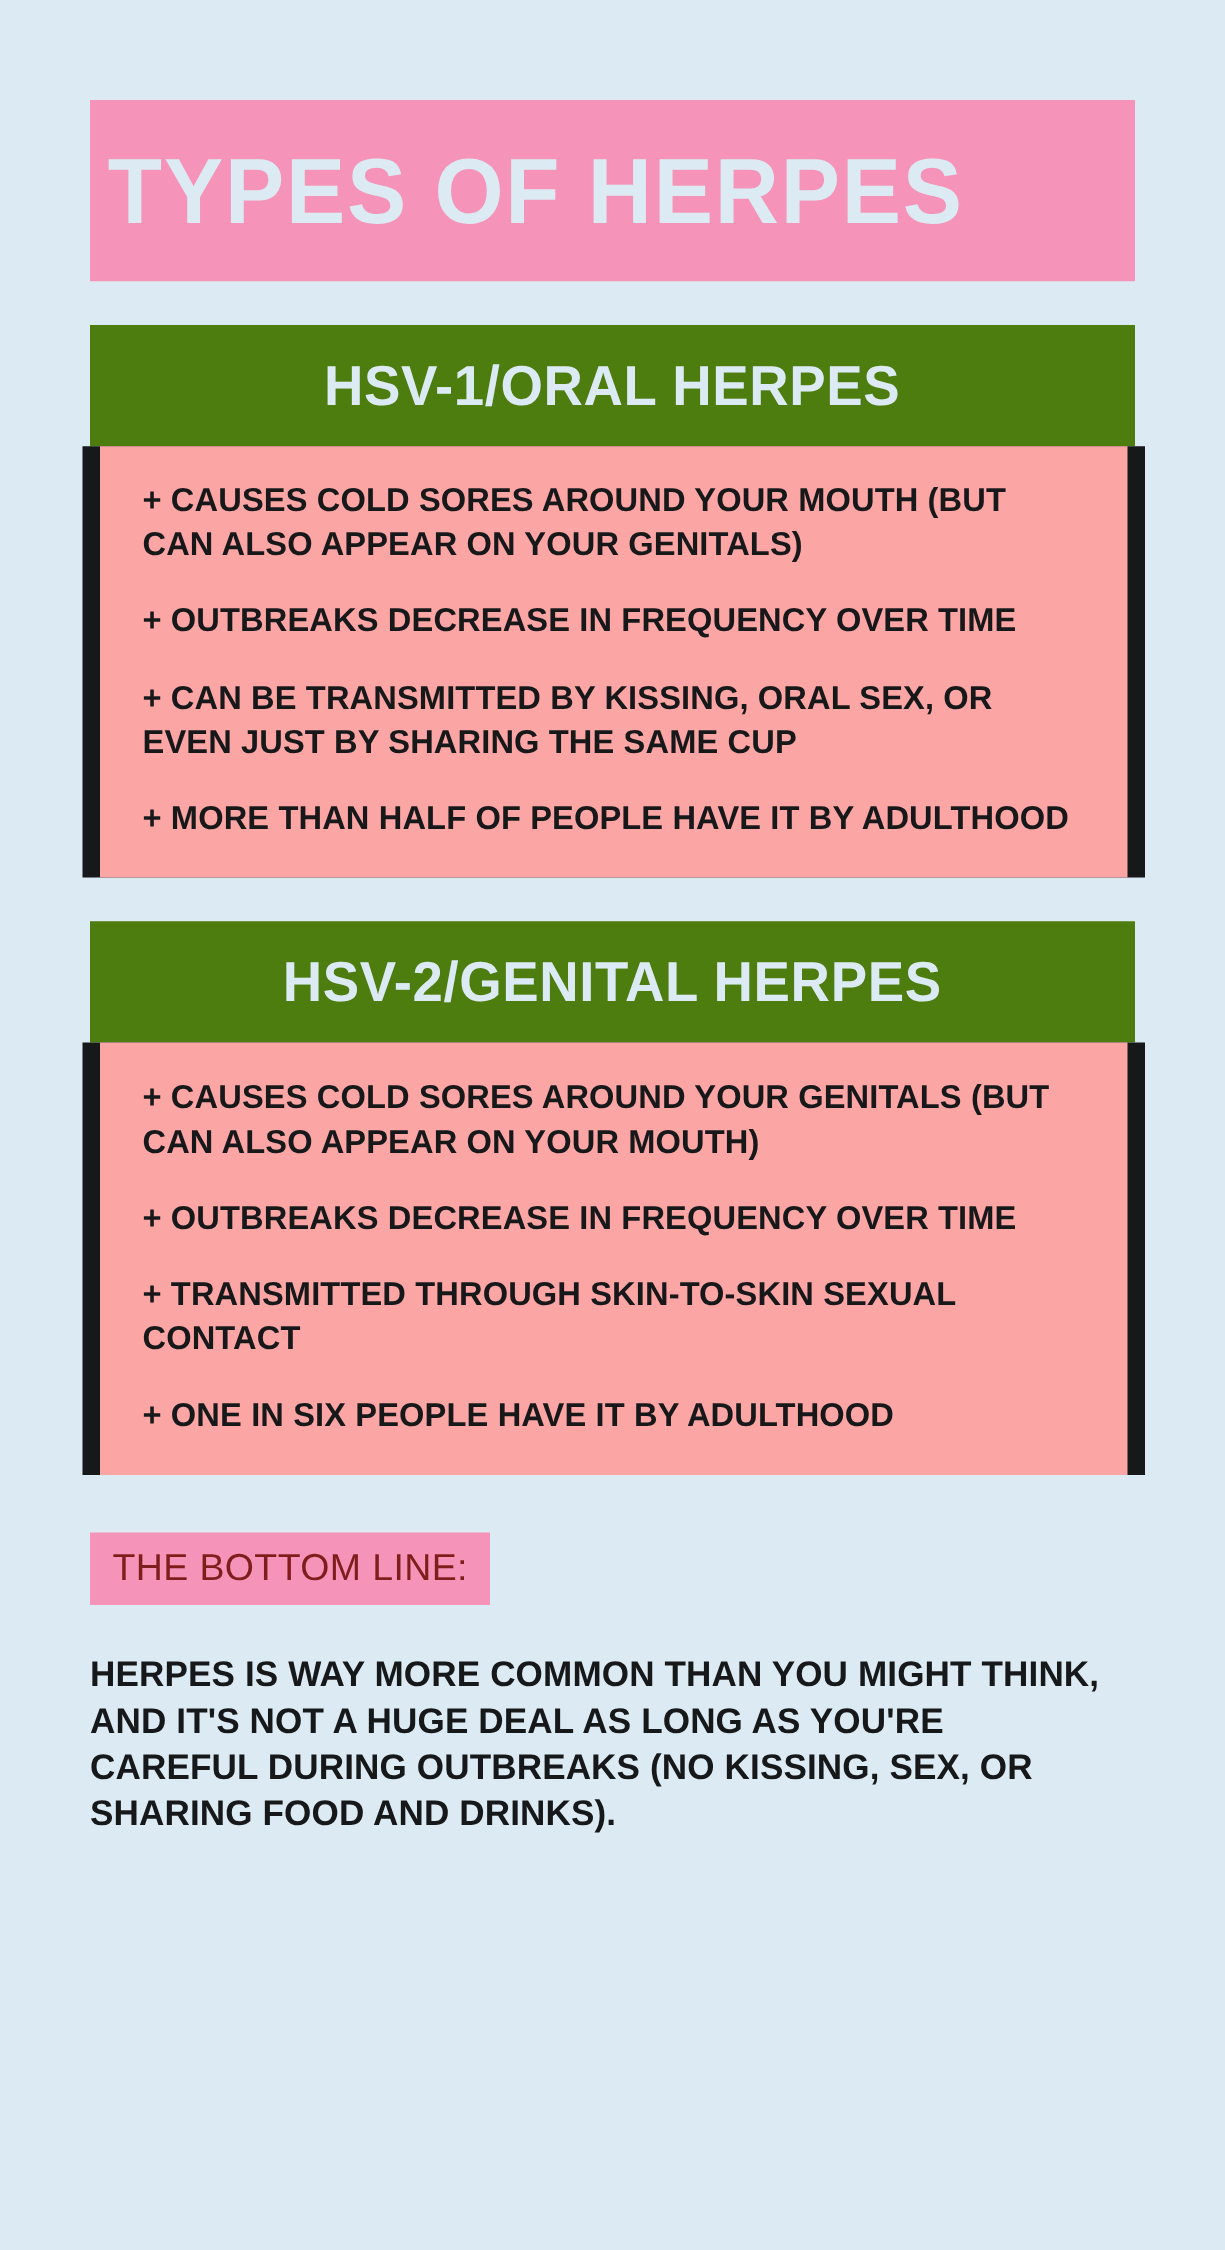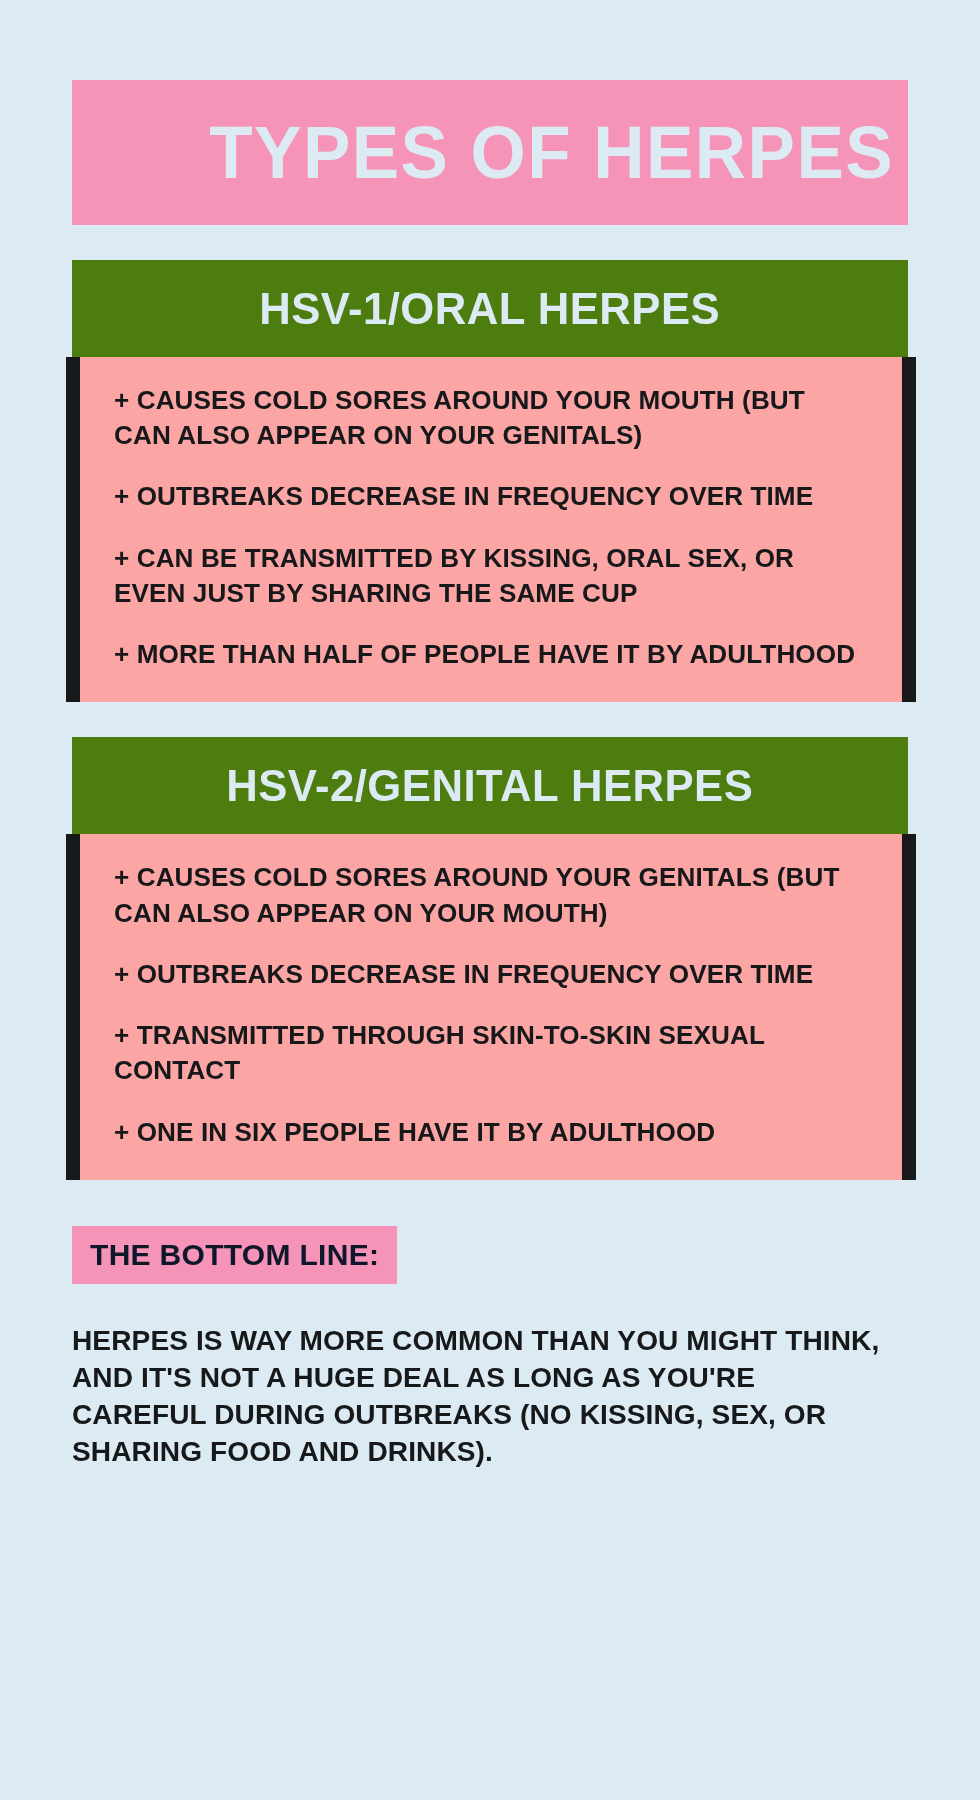"TYPES OF HERPES" .title-bar { justify-content: flex-end -> flex-start }
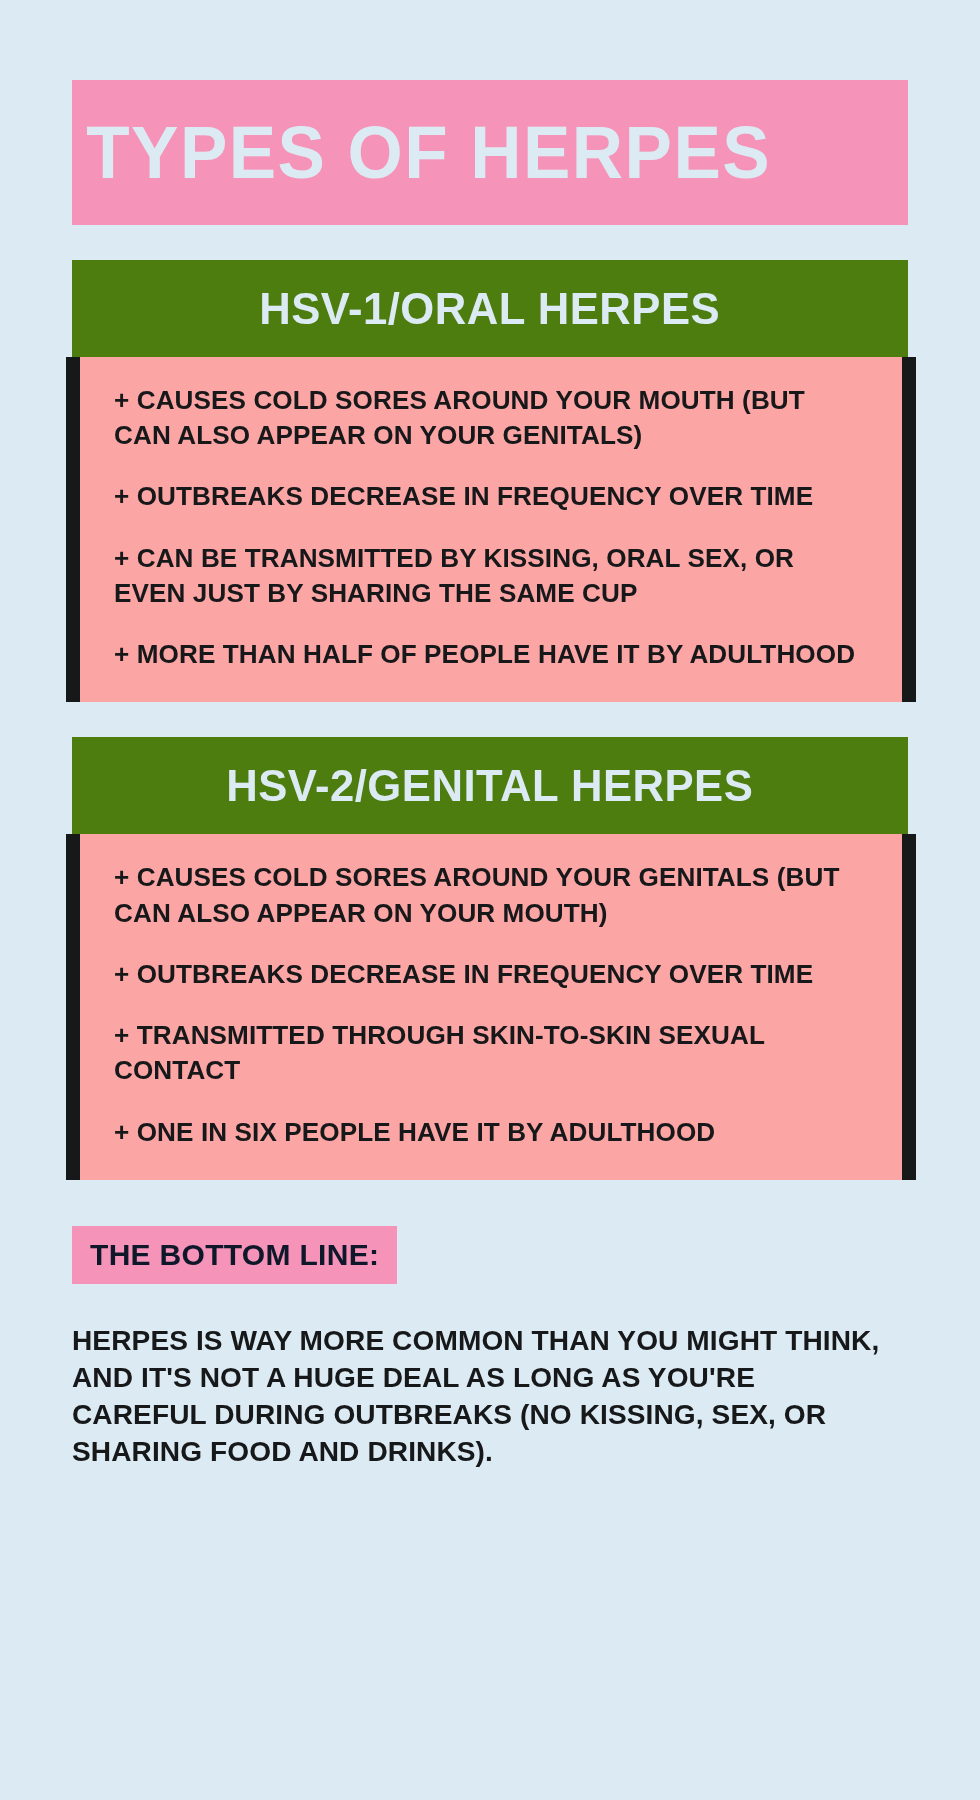"THE BOTTOM LINE:" .bottom-tag .bottom-tag-text { color: #0f172a -> #7f1d1d; font-weight: 700 -> 400 }
